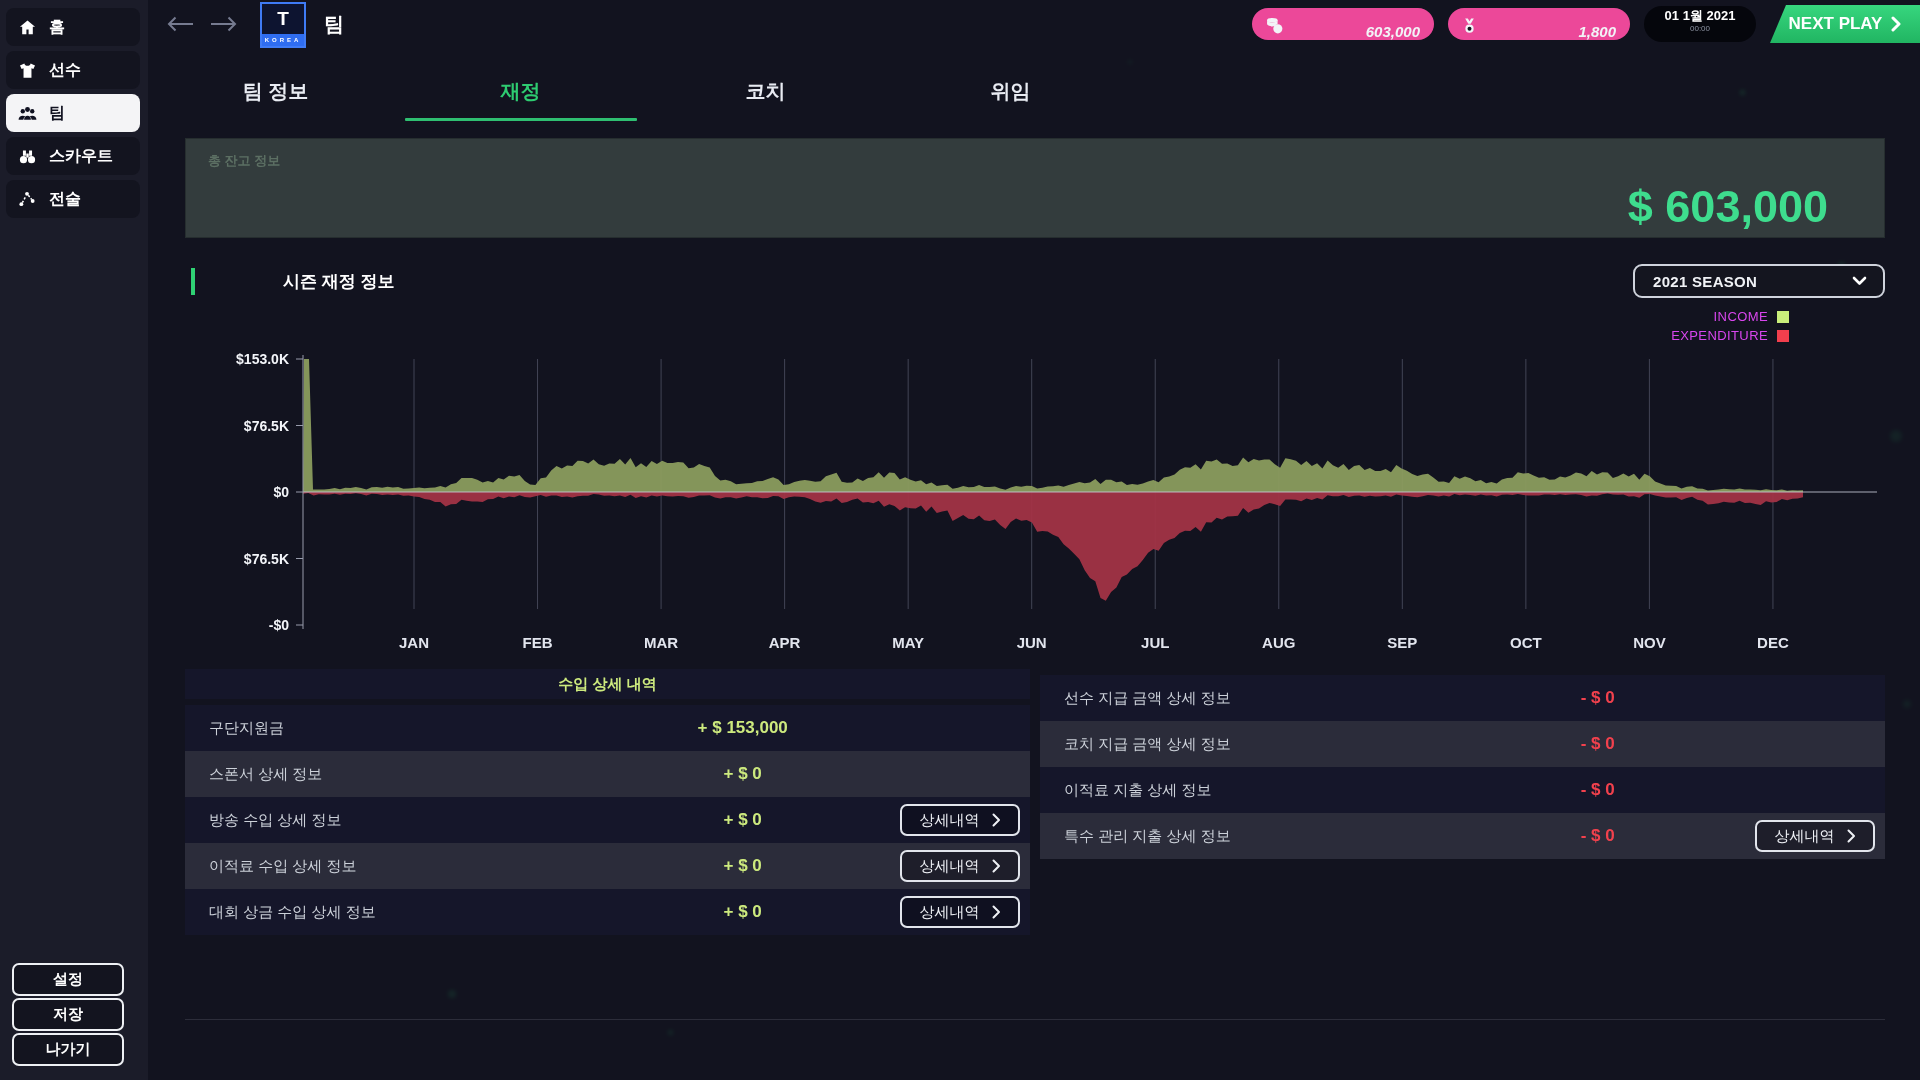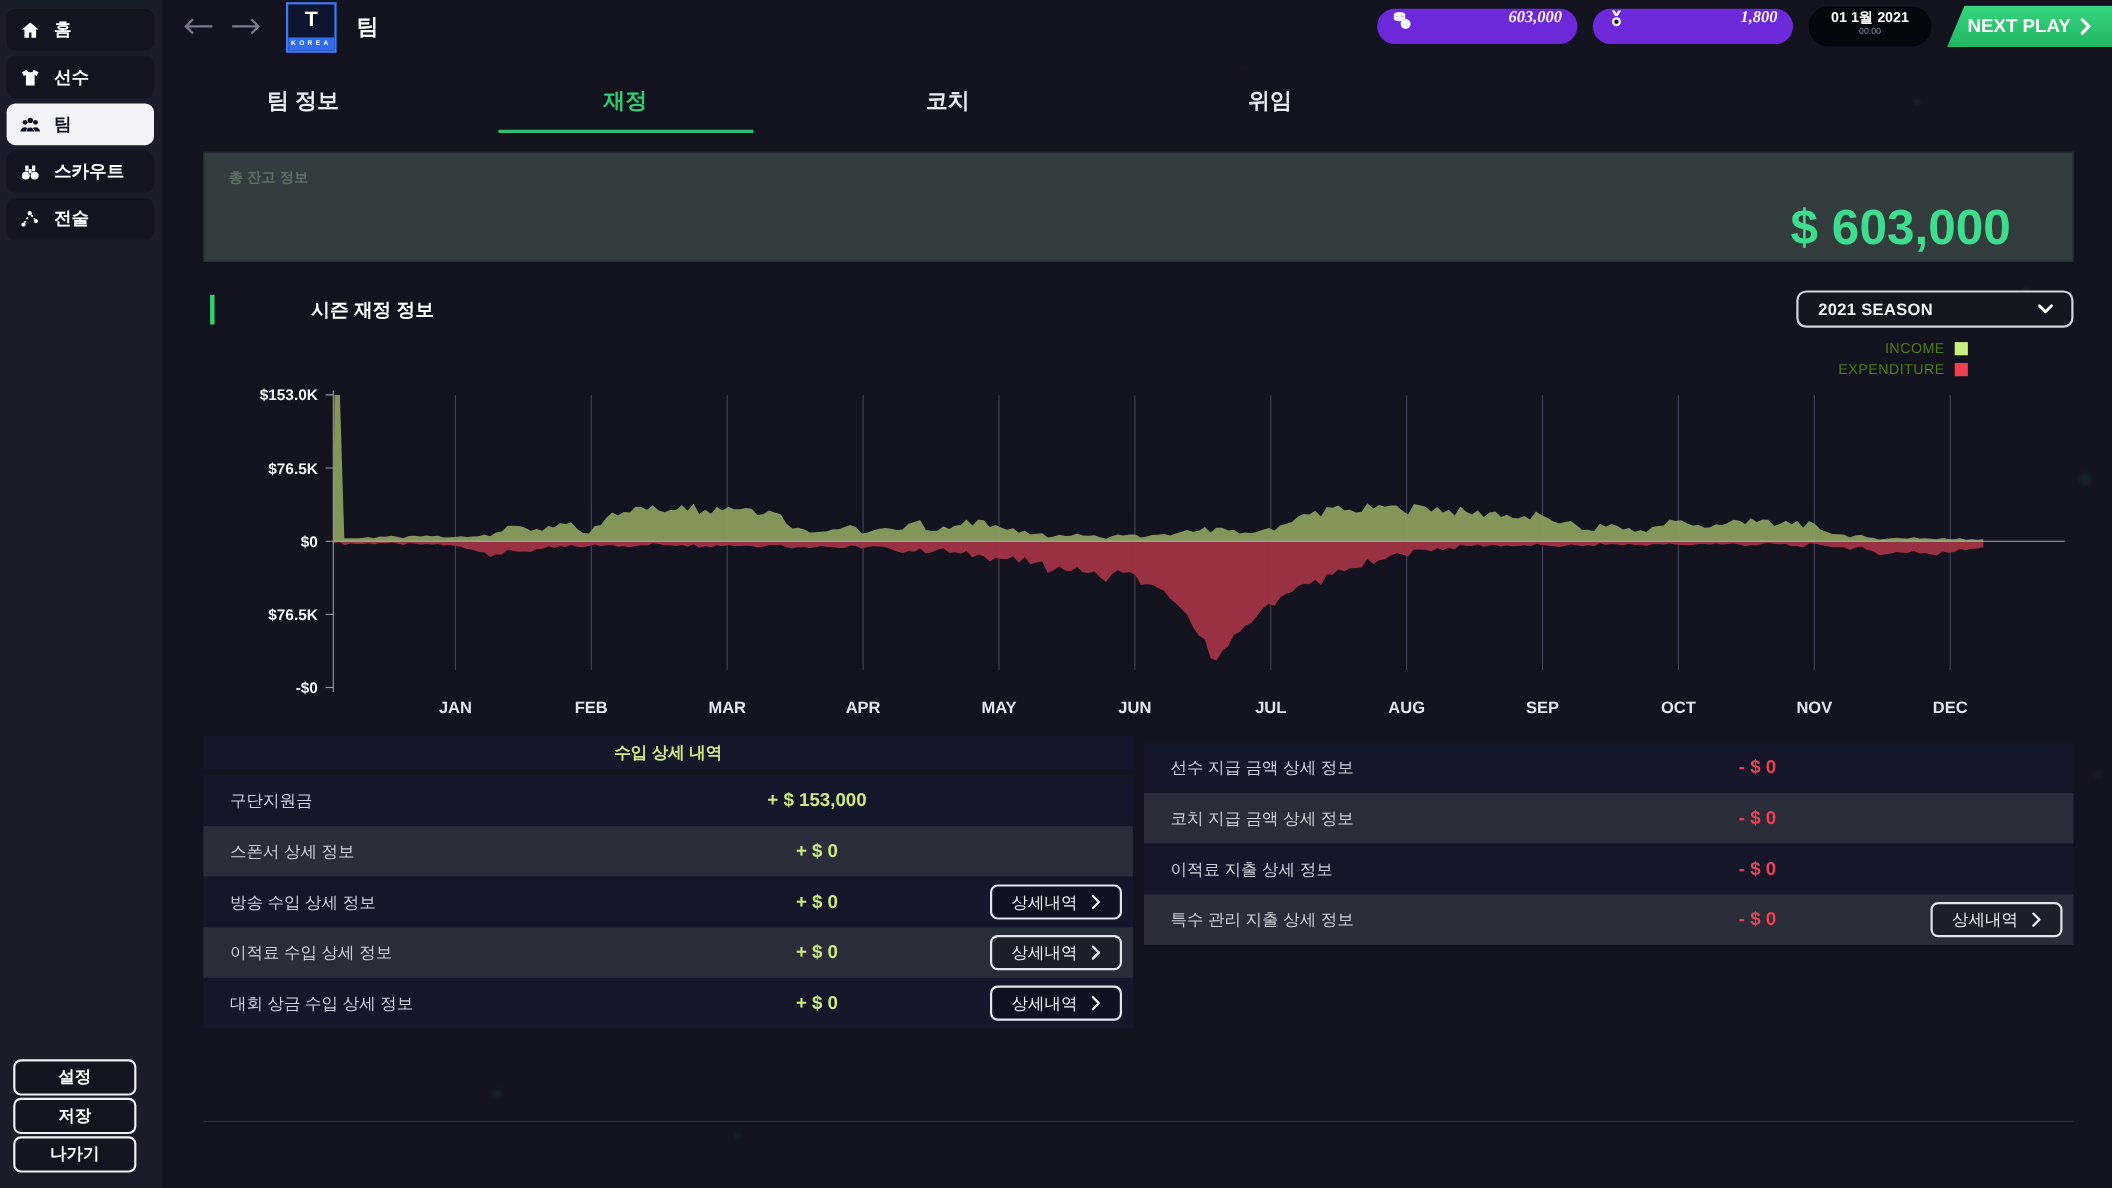"603,000" .resource-pill { align-items: flex-start -> flex-end; background: #6d28d9 -> #ec4899; font-family: Liberation Serif, serif -> none }
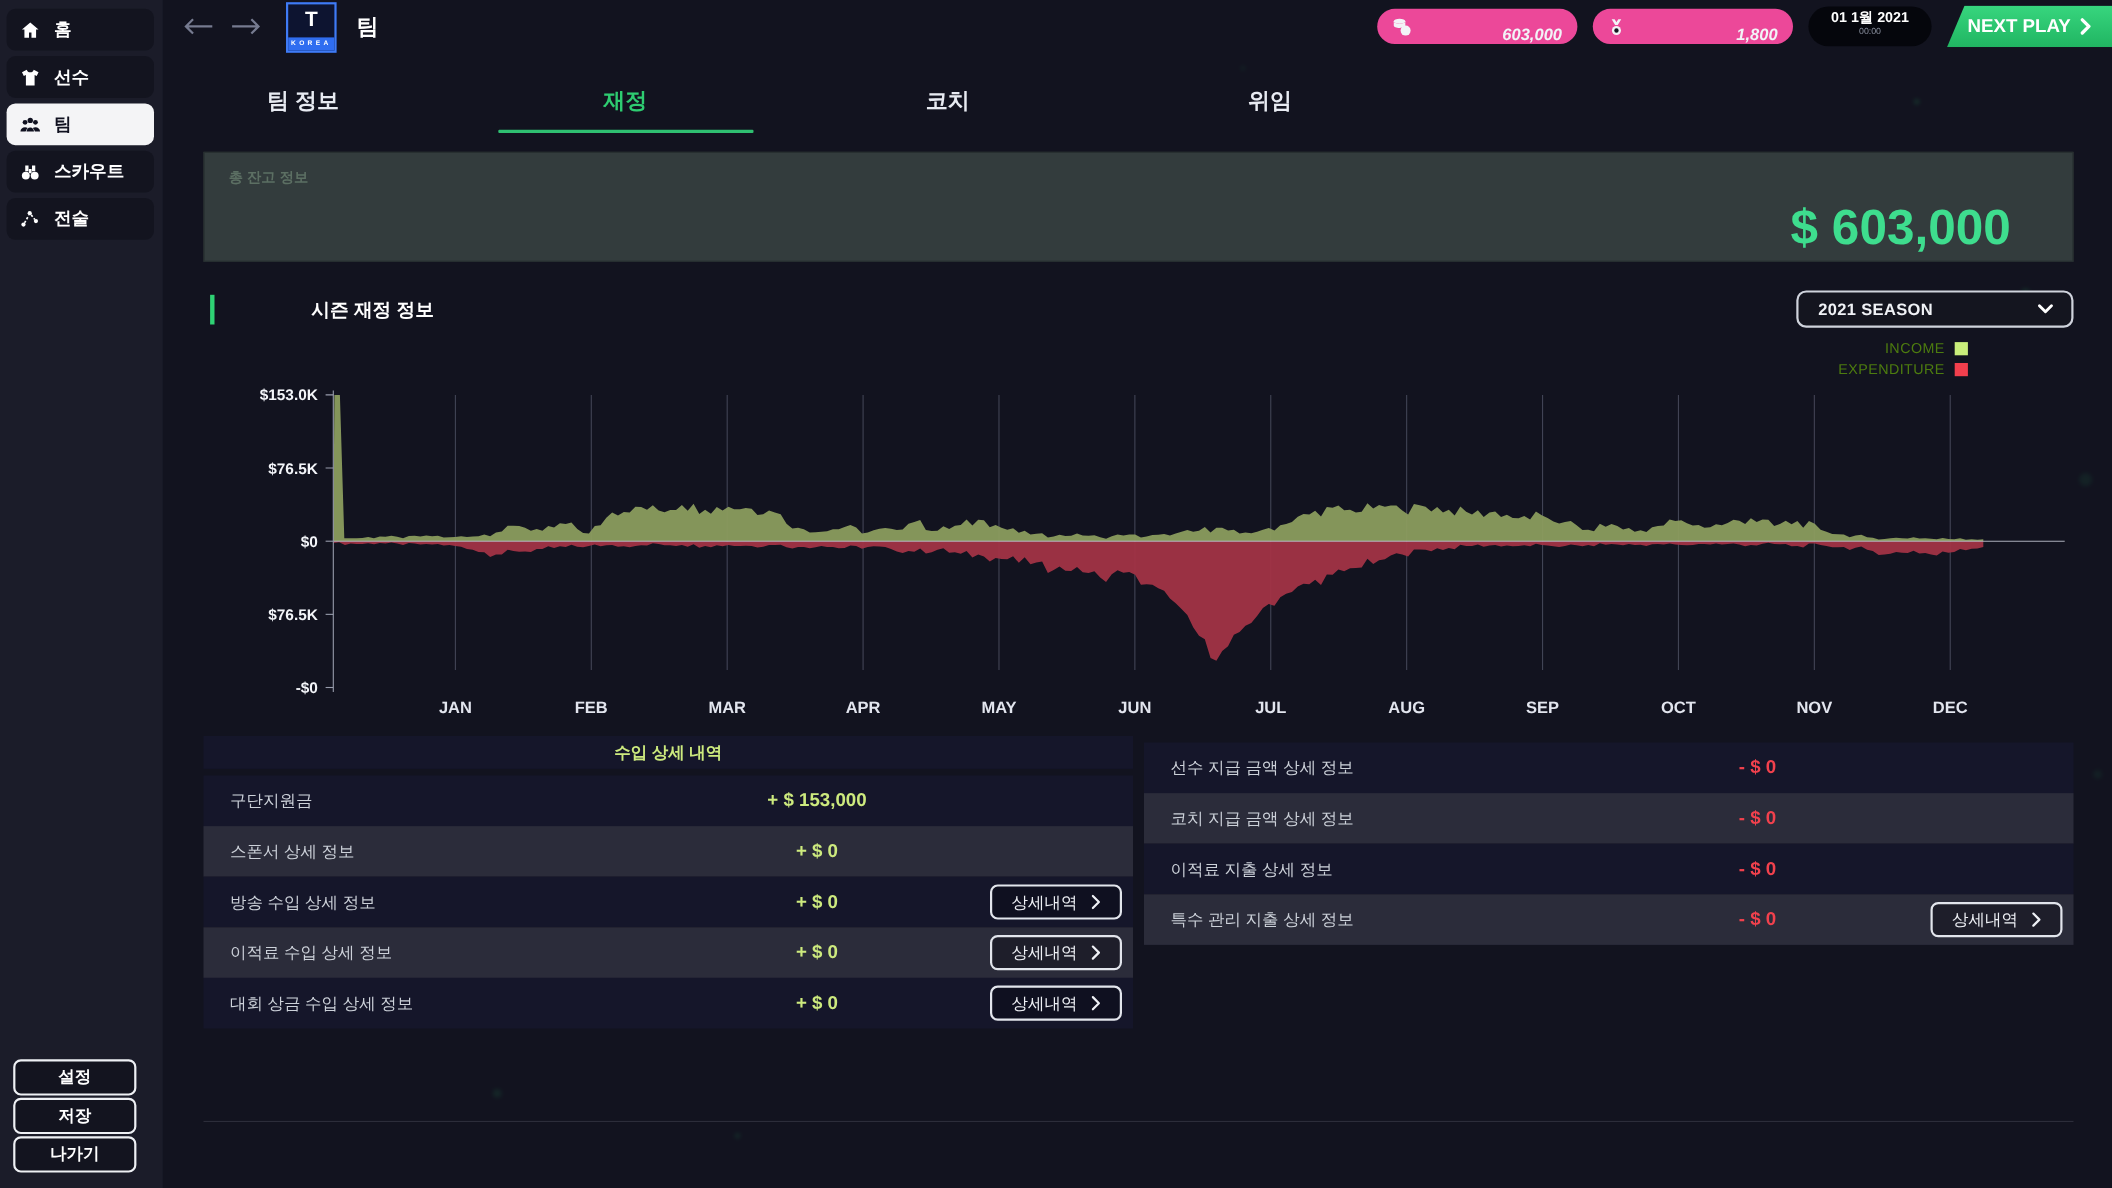"팀 정보" .tabs-row { gap: 48px -> none }
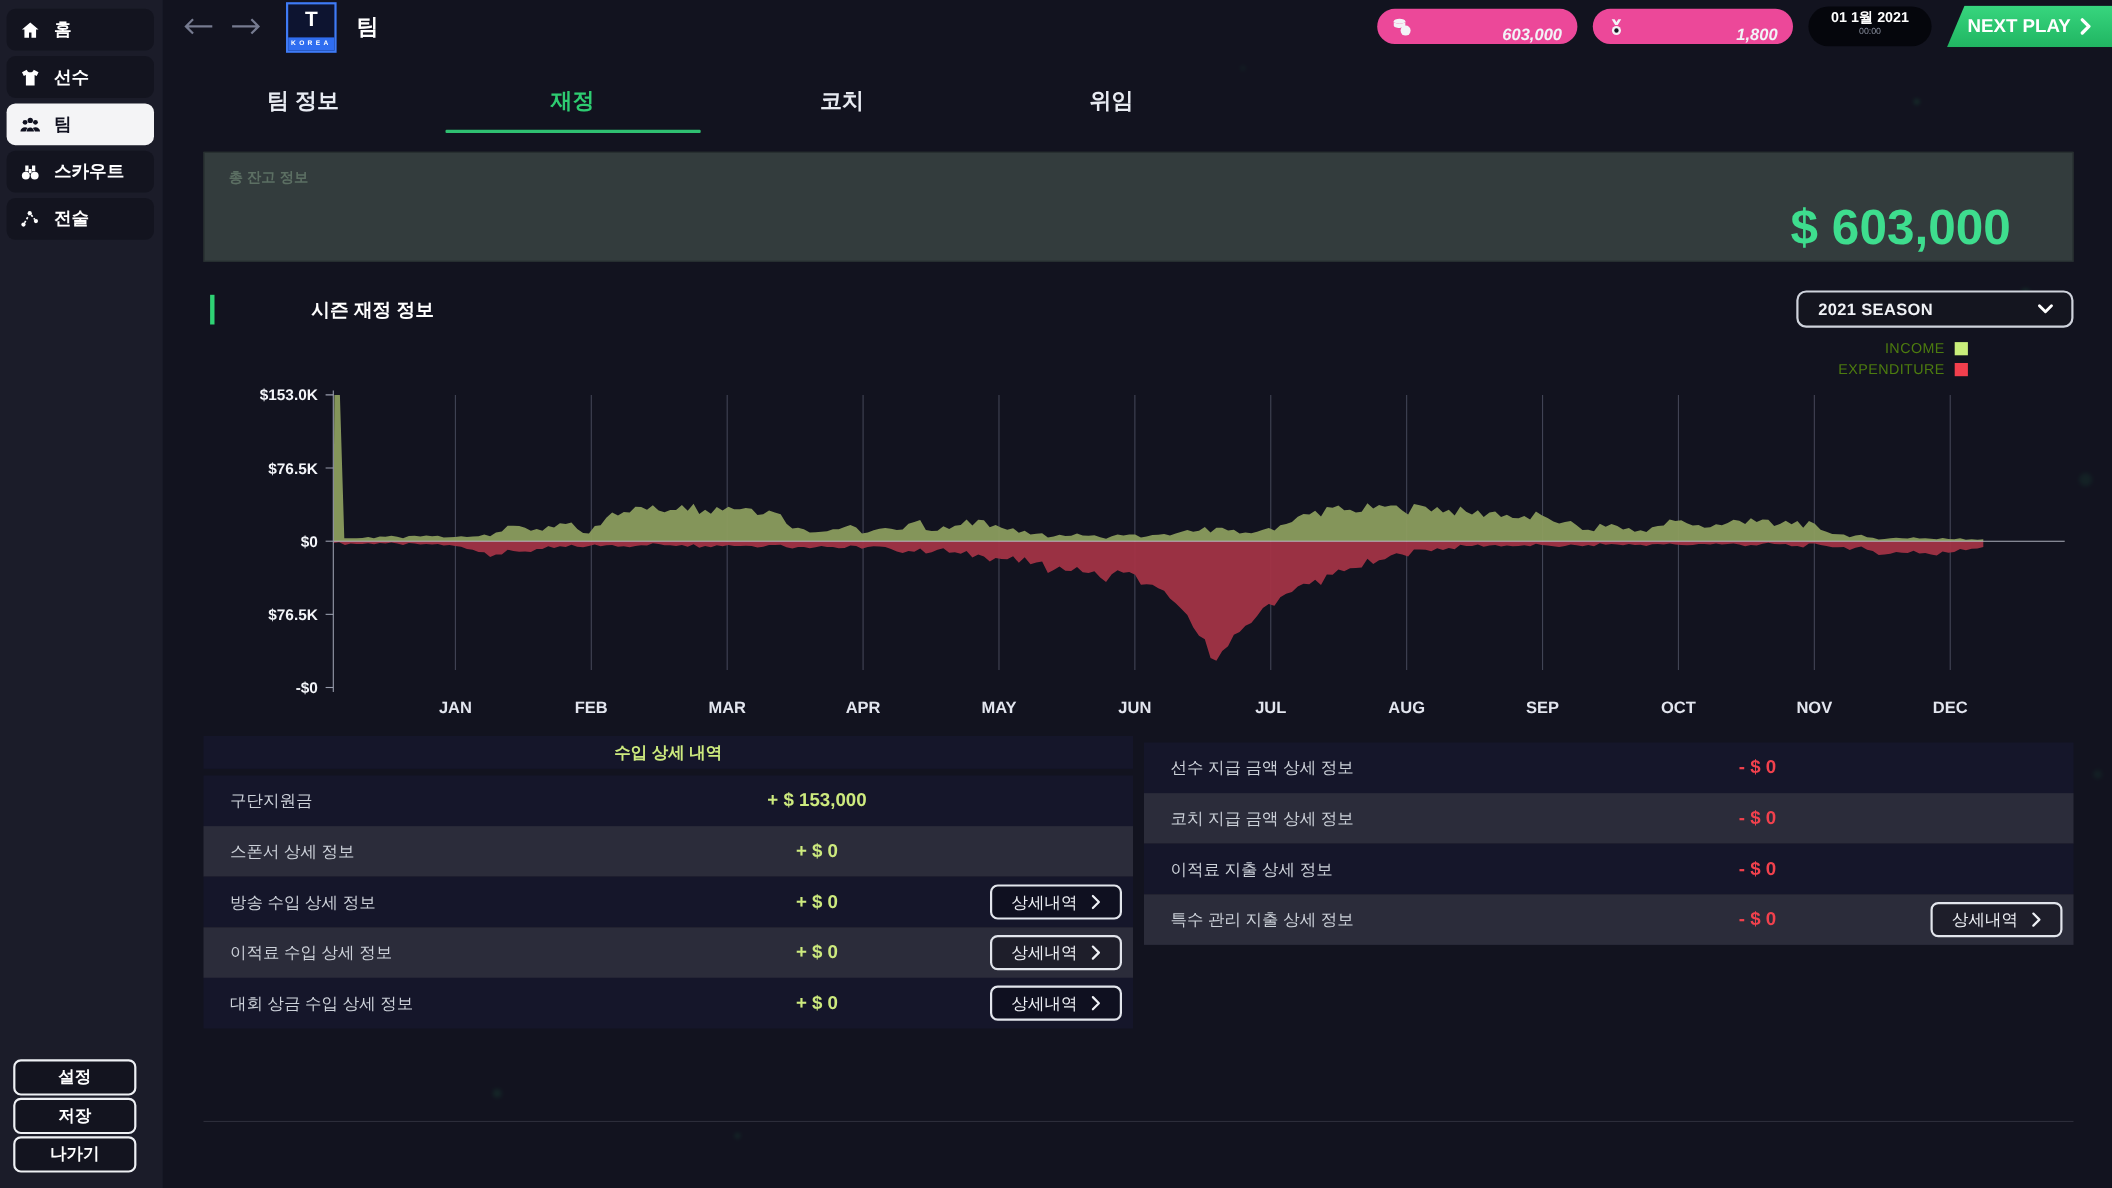"INCOME" .legend-label { color: #4d7c0f -> #d946ef }
